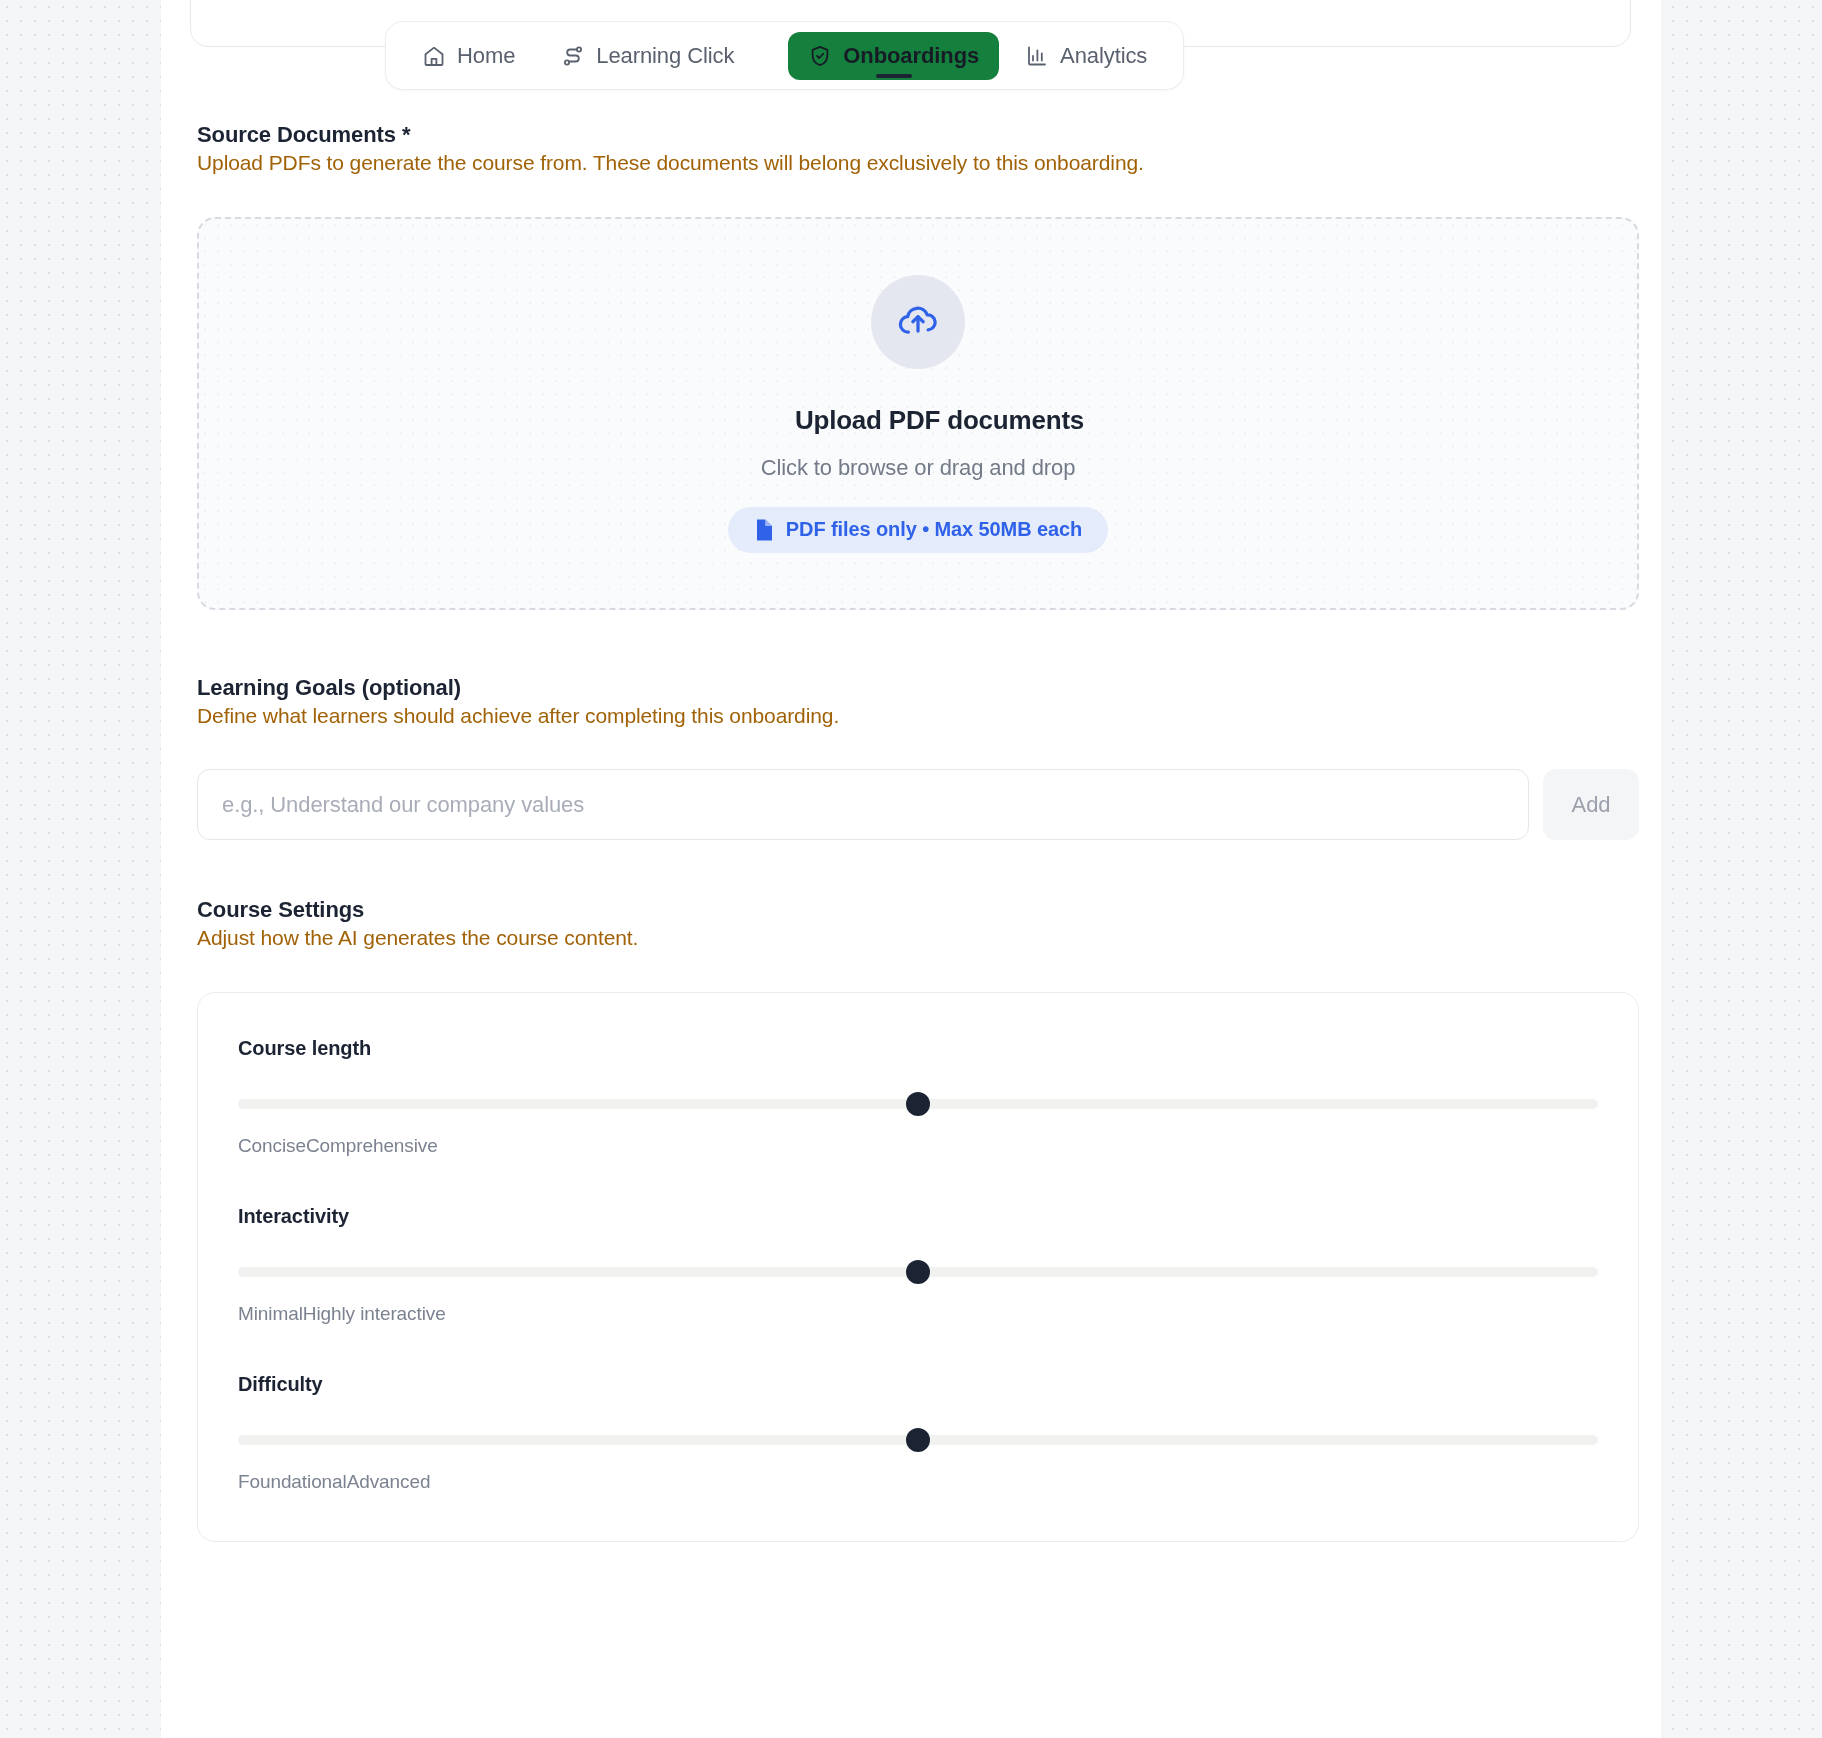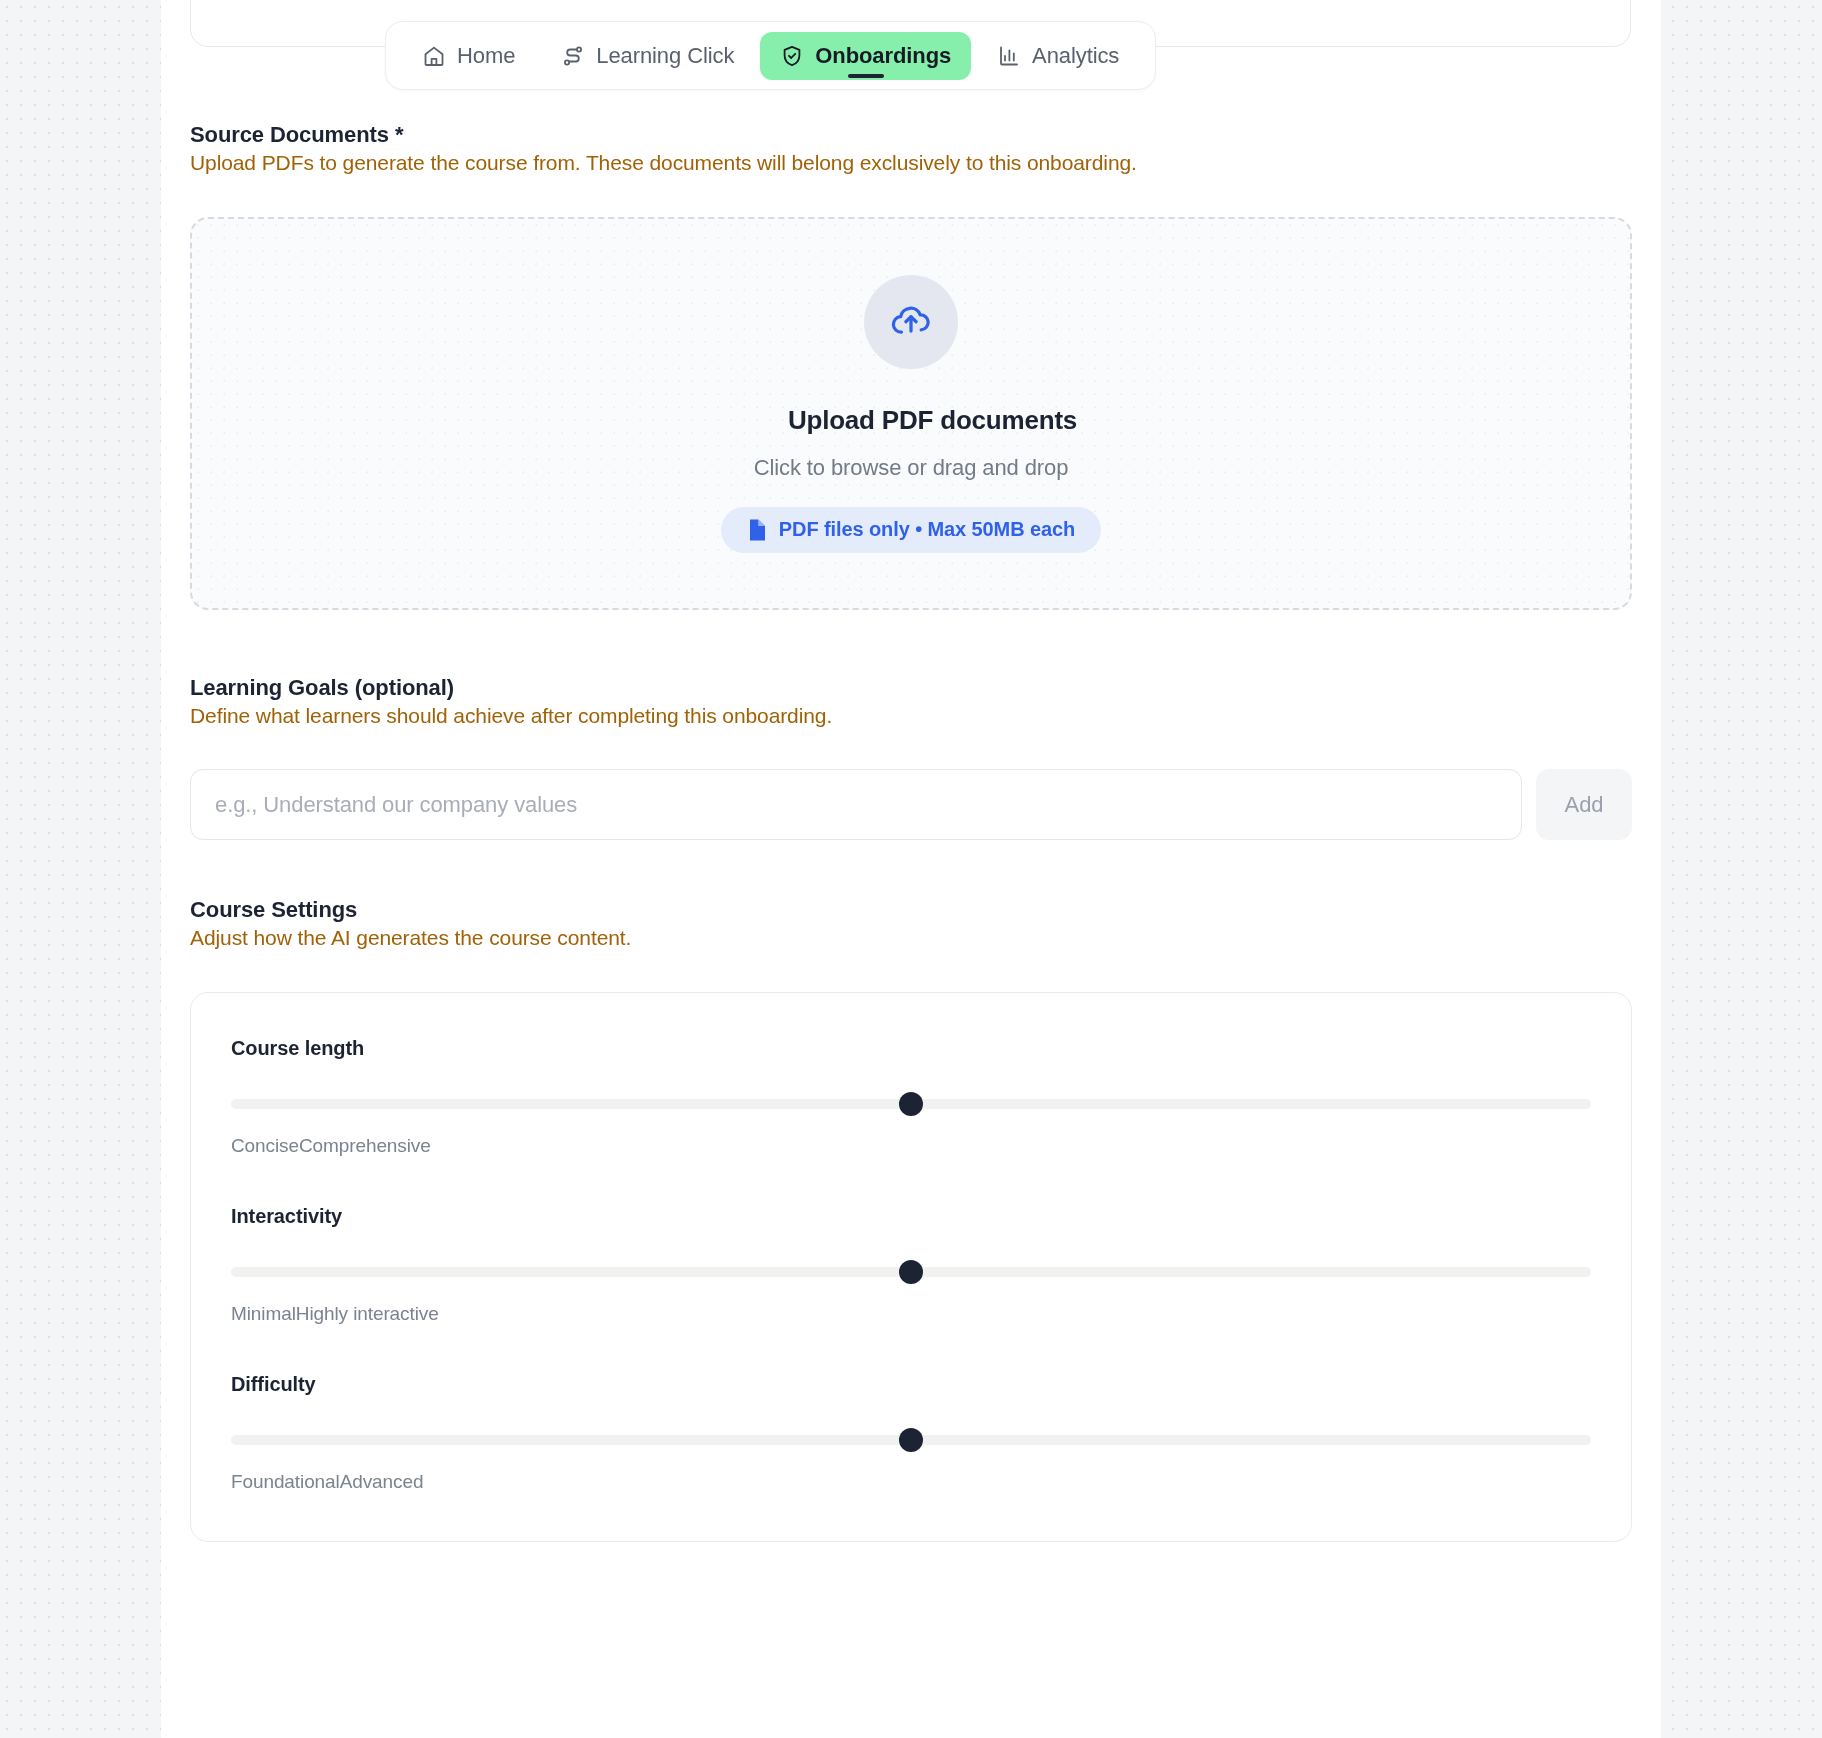"Onboardings" .nav-item.active { background: #86efac -> #15803d; margin-left: none -> 28px }
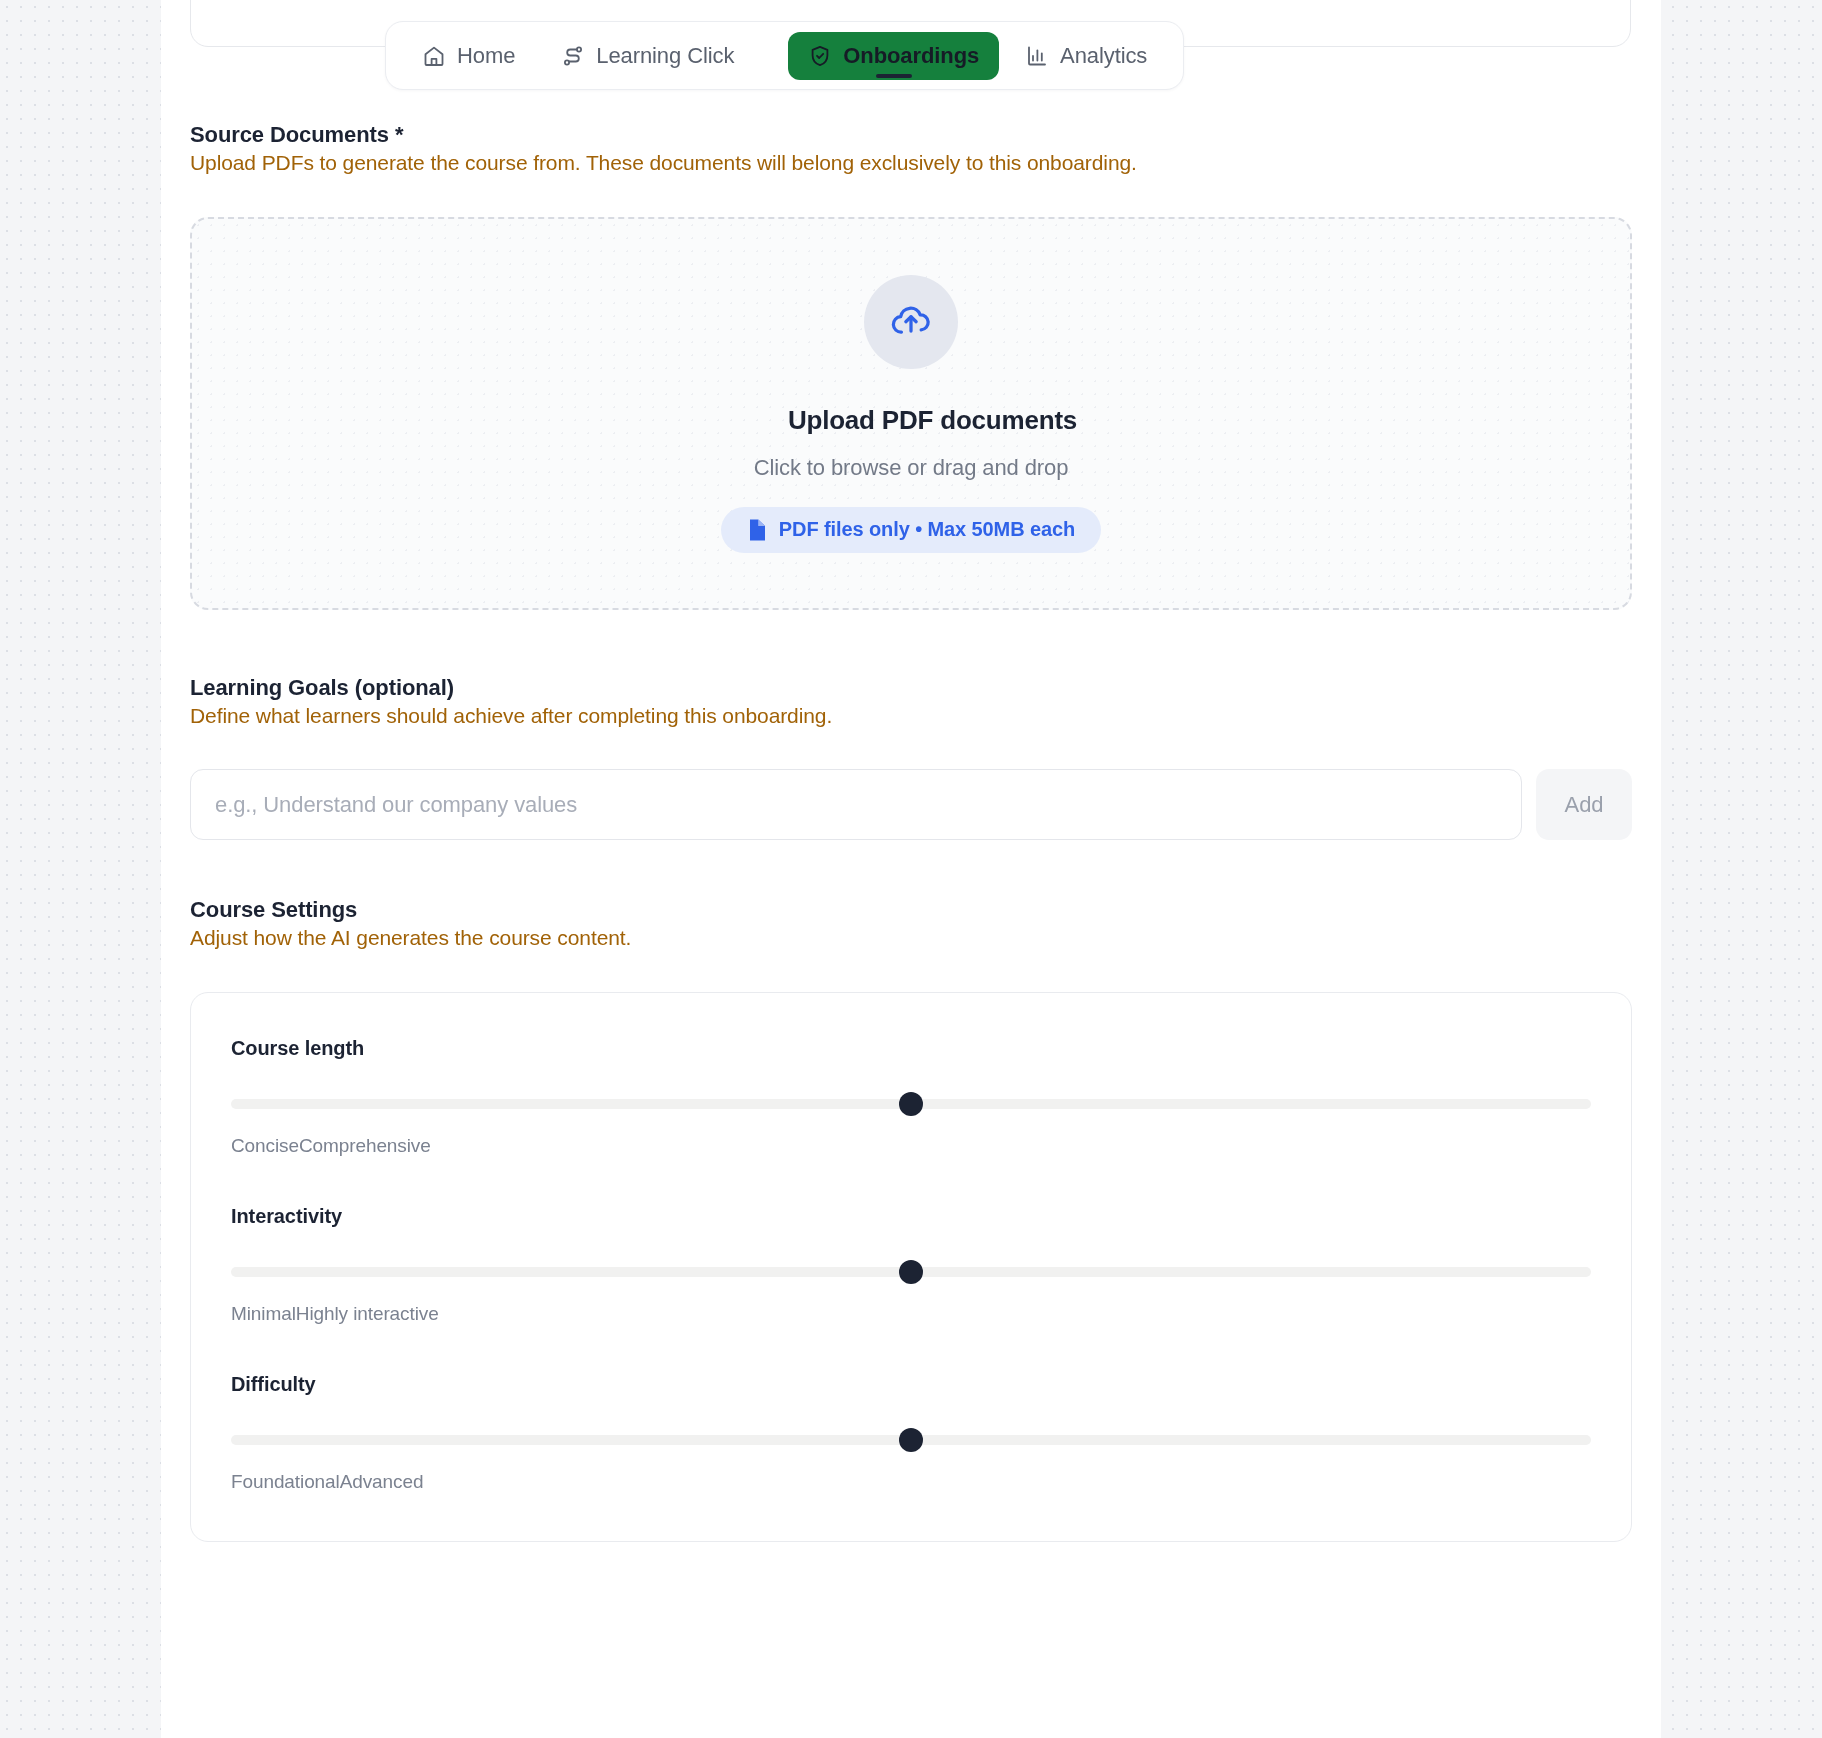"Source Documents *" .content { left: 0 -> 7px }
